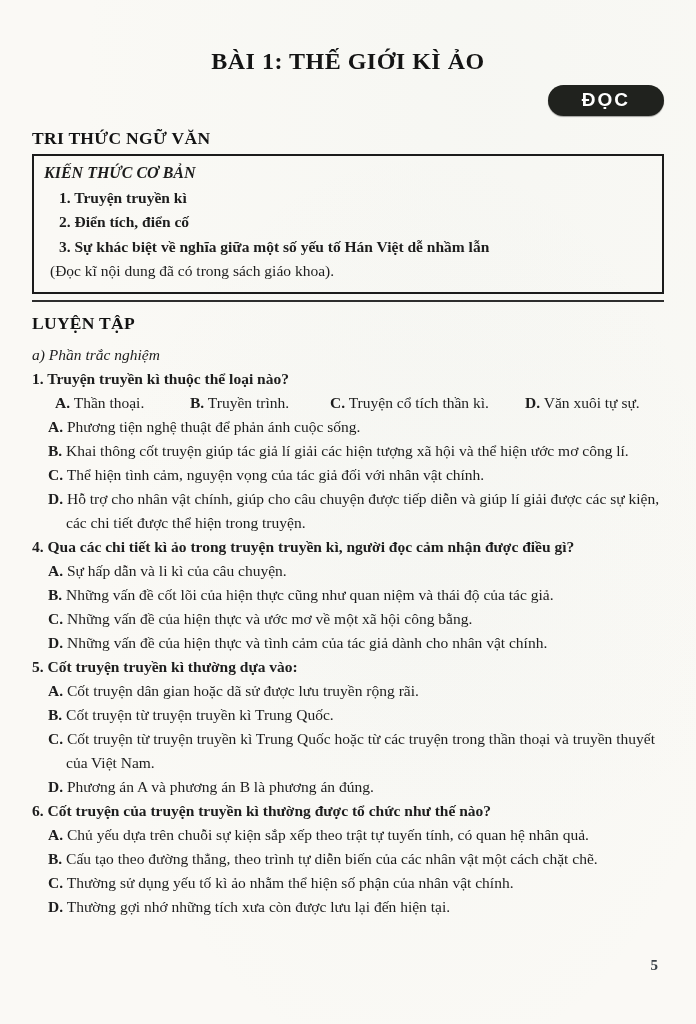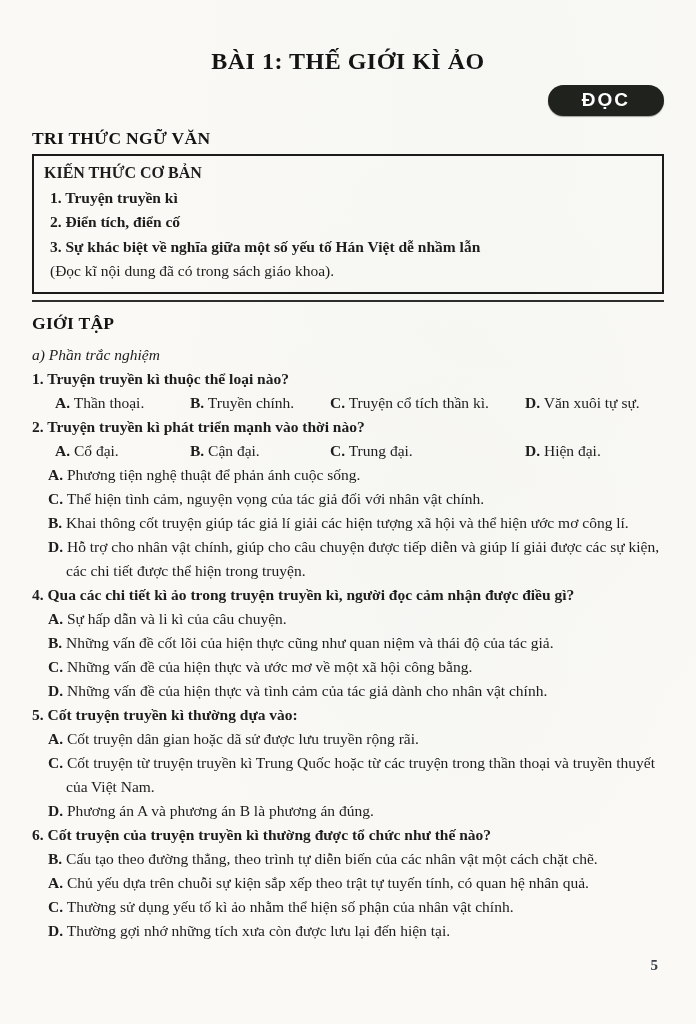"KIẾN THỨC CƠ BẢN" .box-title { font-style: none -> italic }
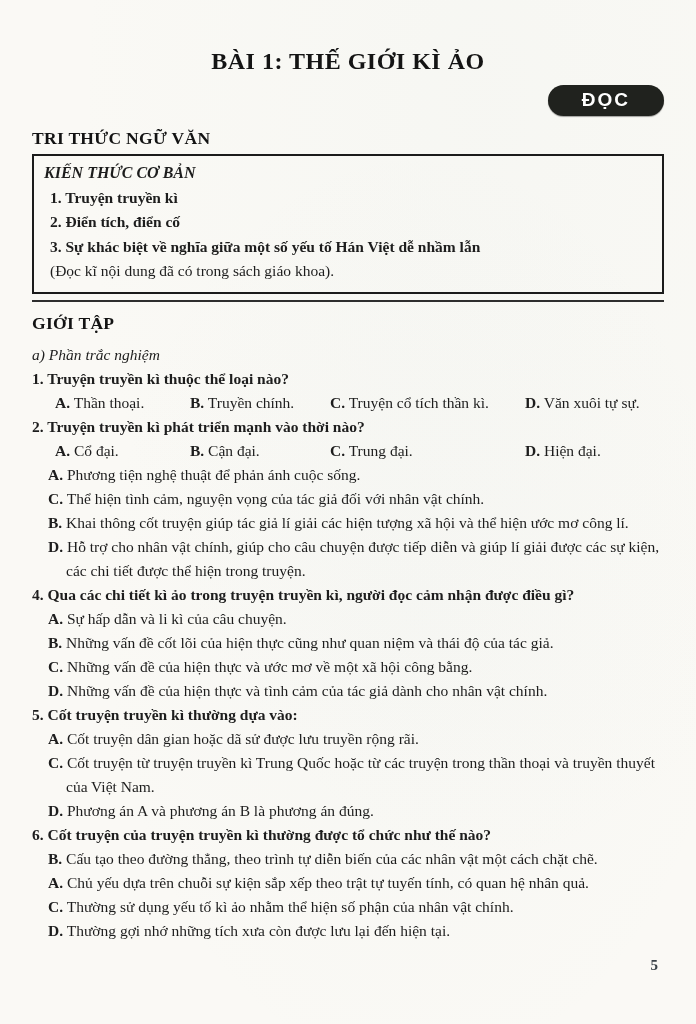"1. Truyện truyền kì" .box-item { margin-left: 6px -> 15px }
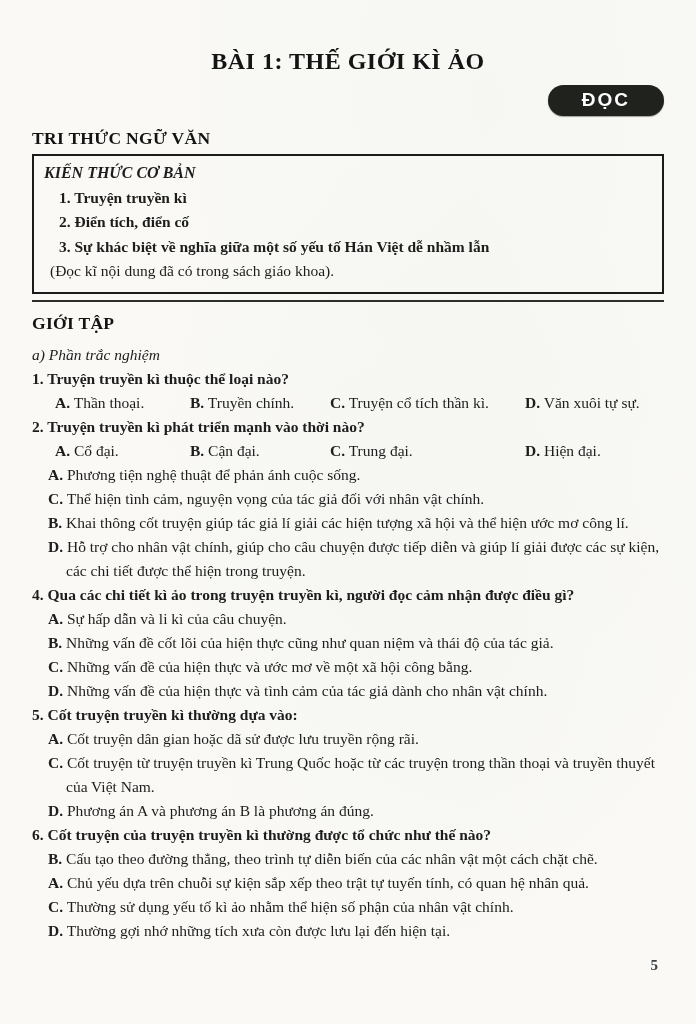"GIỚI TẬP" div.practice-heading { text: GIỚI -> LUYỆN }
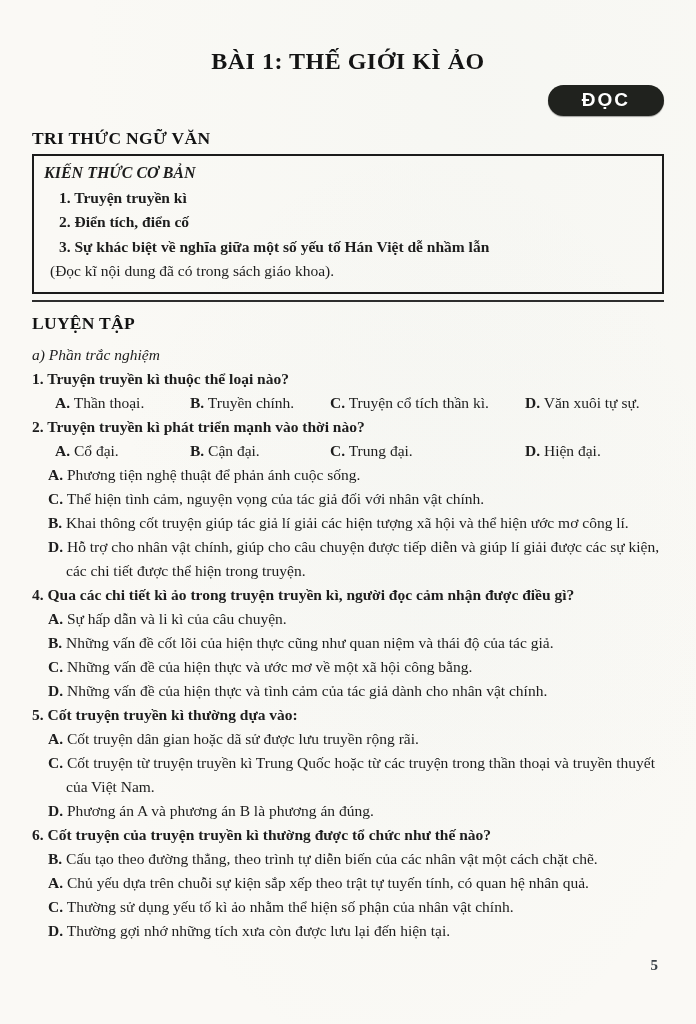"Truyền chính." span { text: chính -> trình }
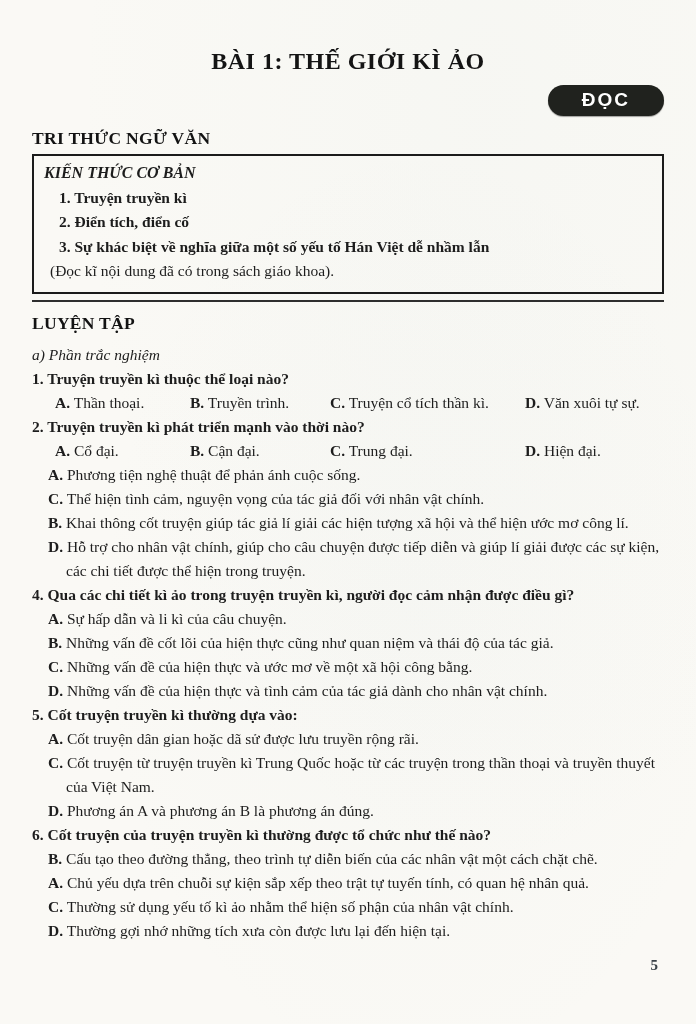"2. Truyện truyền kì phát" div.q-line { html: <div><span>2.</span> <span>Truyện truyền kì phát triển mạnh vào thời nào?</span></div> -> none }
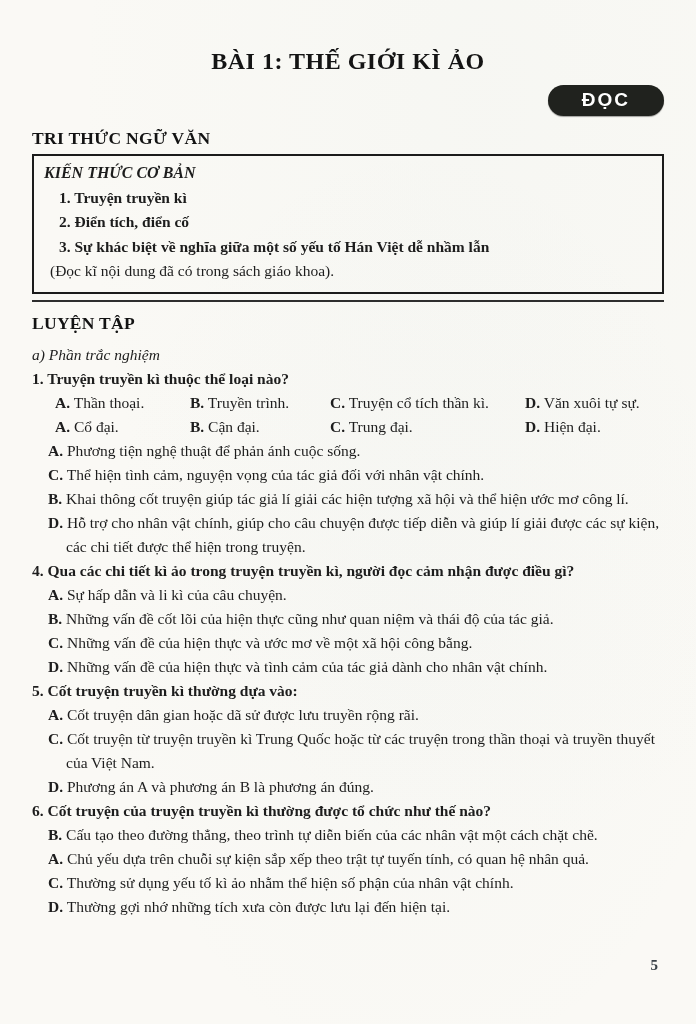"A. Cổ đại." div.opts-row { html: <div> <div><span>A.</span> <span>Cổ đại.</span></div> <div><span>B.</span> <span>Cận đại.</span></div> <div><span>C.</span> <span>Trung đại.</span></div> <div><span>D.</span> <span>Hiện đại.</span></div> </div> -> none }
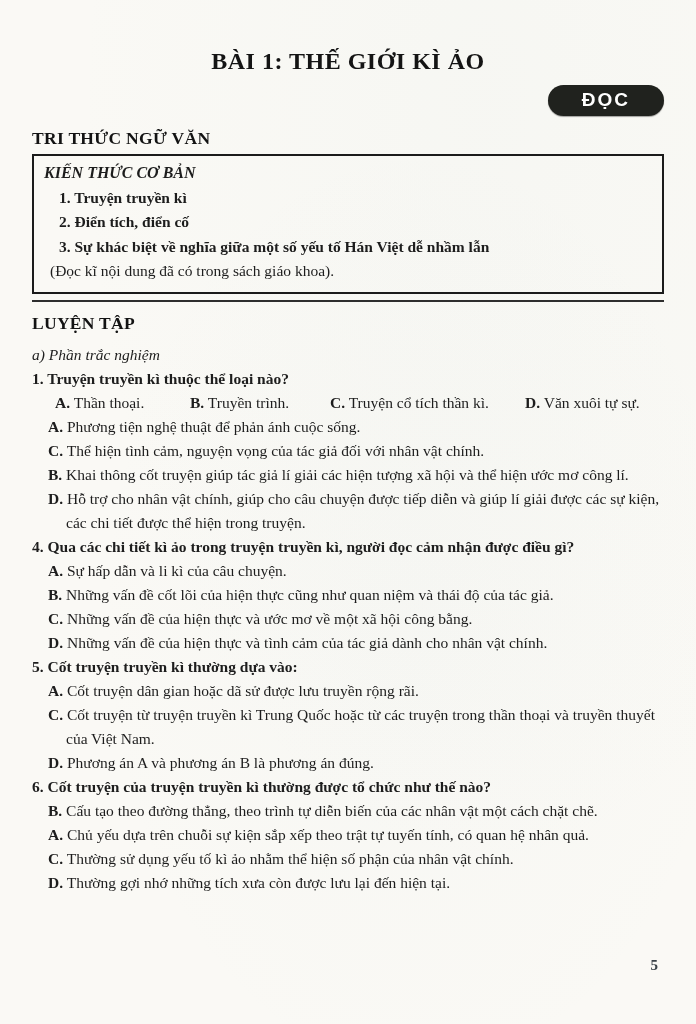"C. Thể hiện tình cảm," div.opt { order: before "B. Khai thông cốt truyện" -> after "B. Khai thông cốt truyện" }
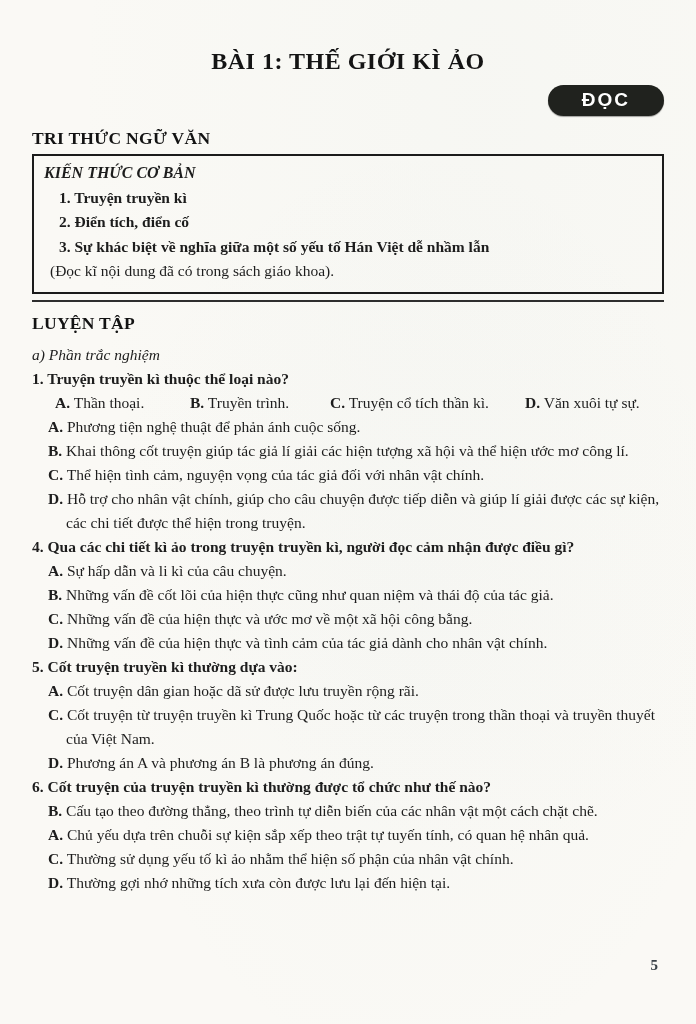"B. Cốt truyện từ truyện" div.opt { html: none -> <div><span>B.</span> <span>Cốt truyện từ truyện truyền kì Trung Quốc.</span></div> }
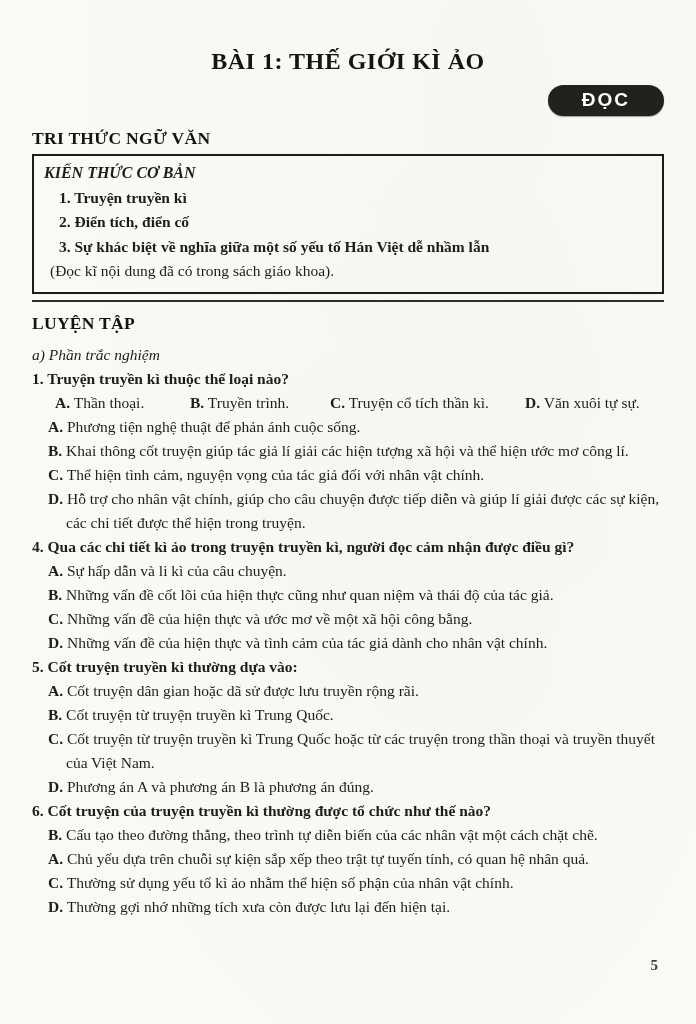"B. Cấu tạo theo đường" div.opt { order: before "A. Chủ yếu dựa trên" -> after "A. Chủ yếu dựa trên" }
